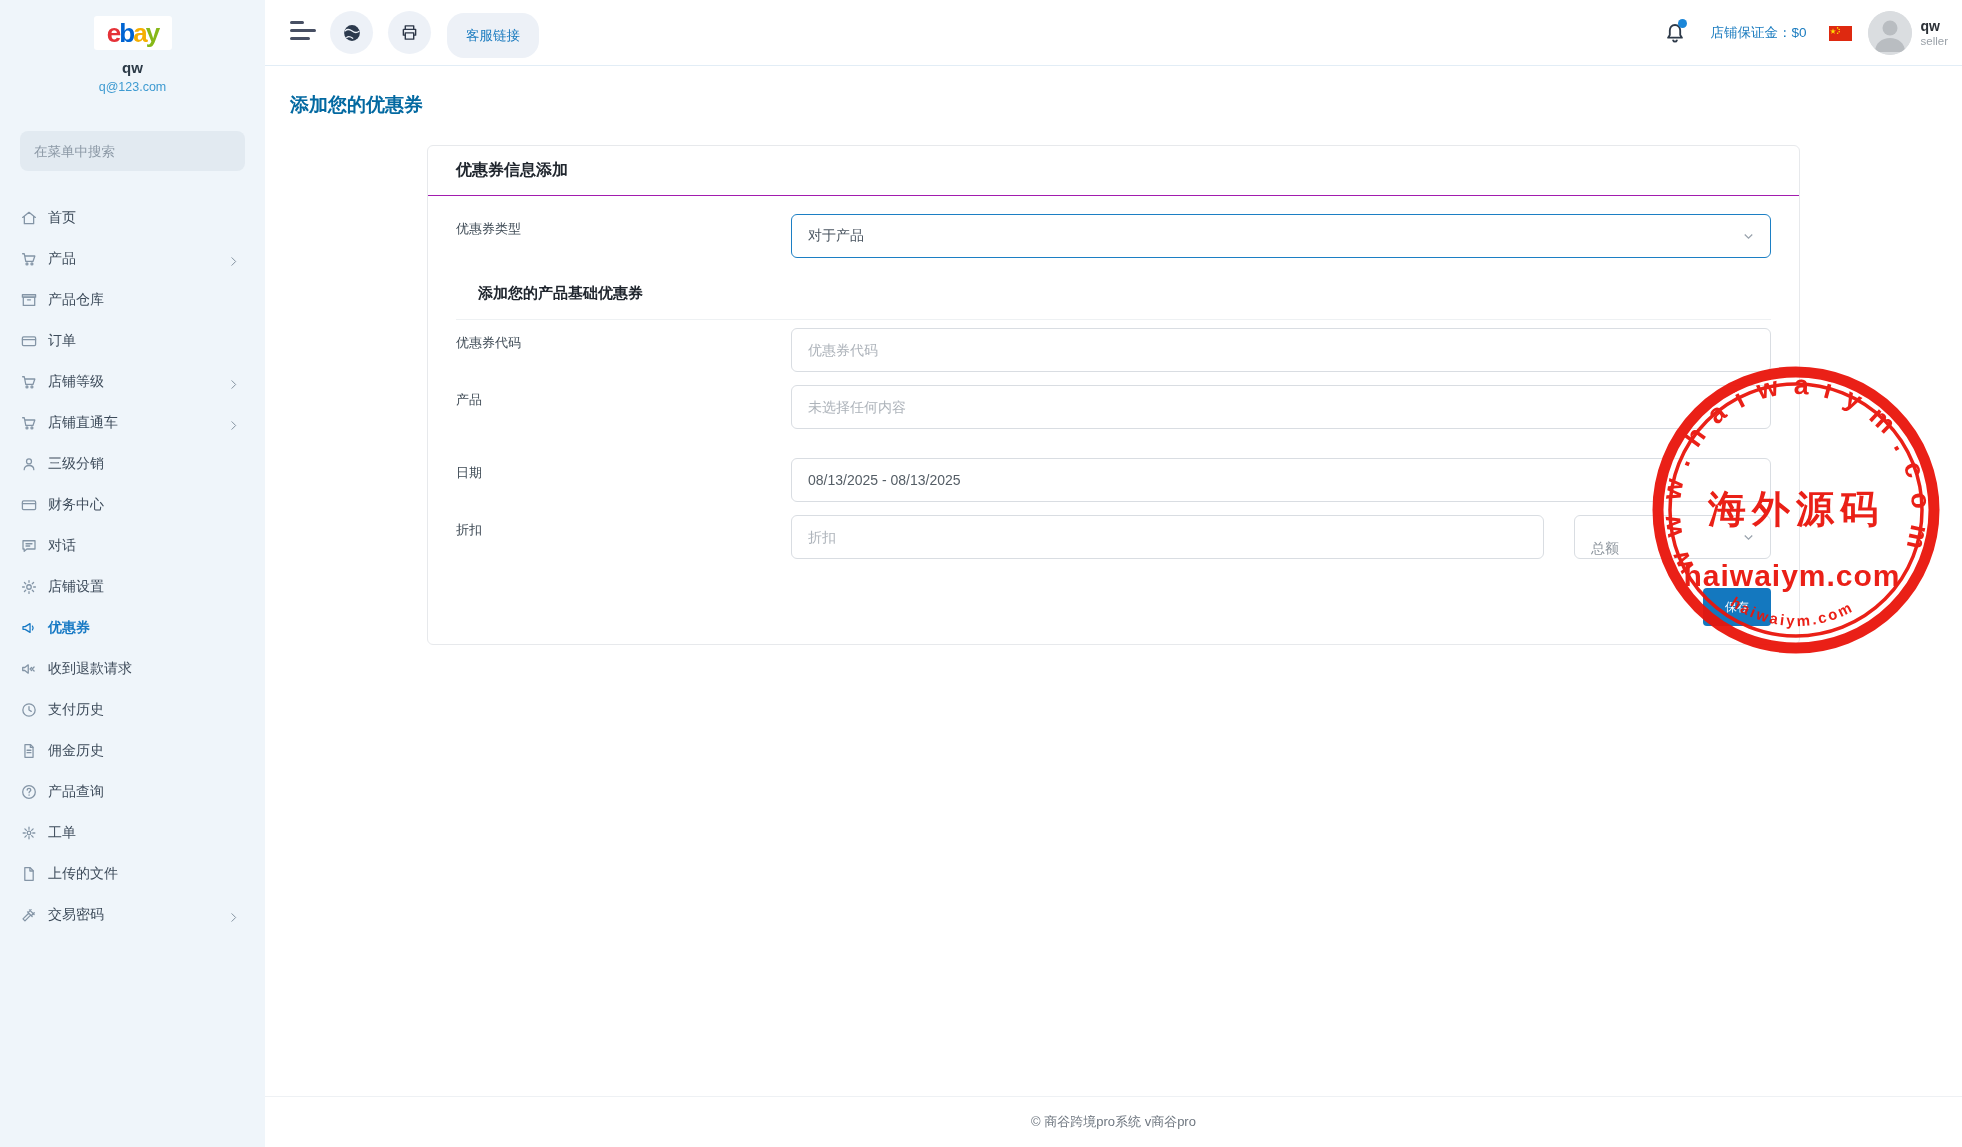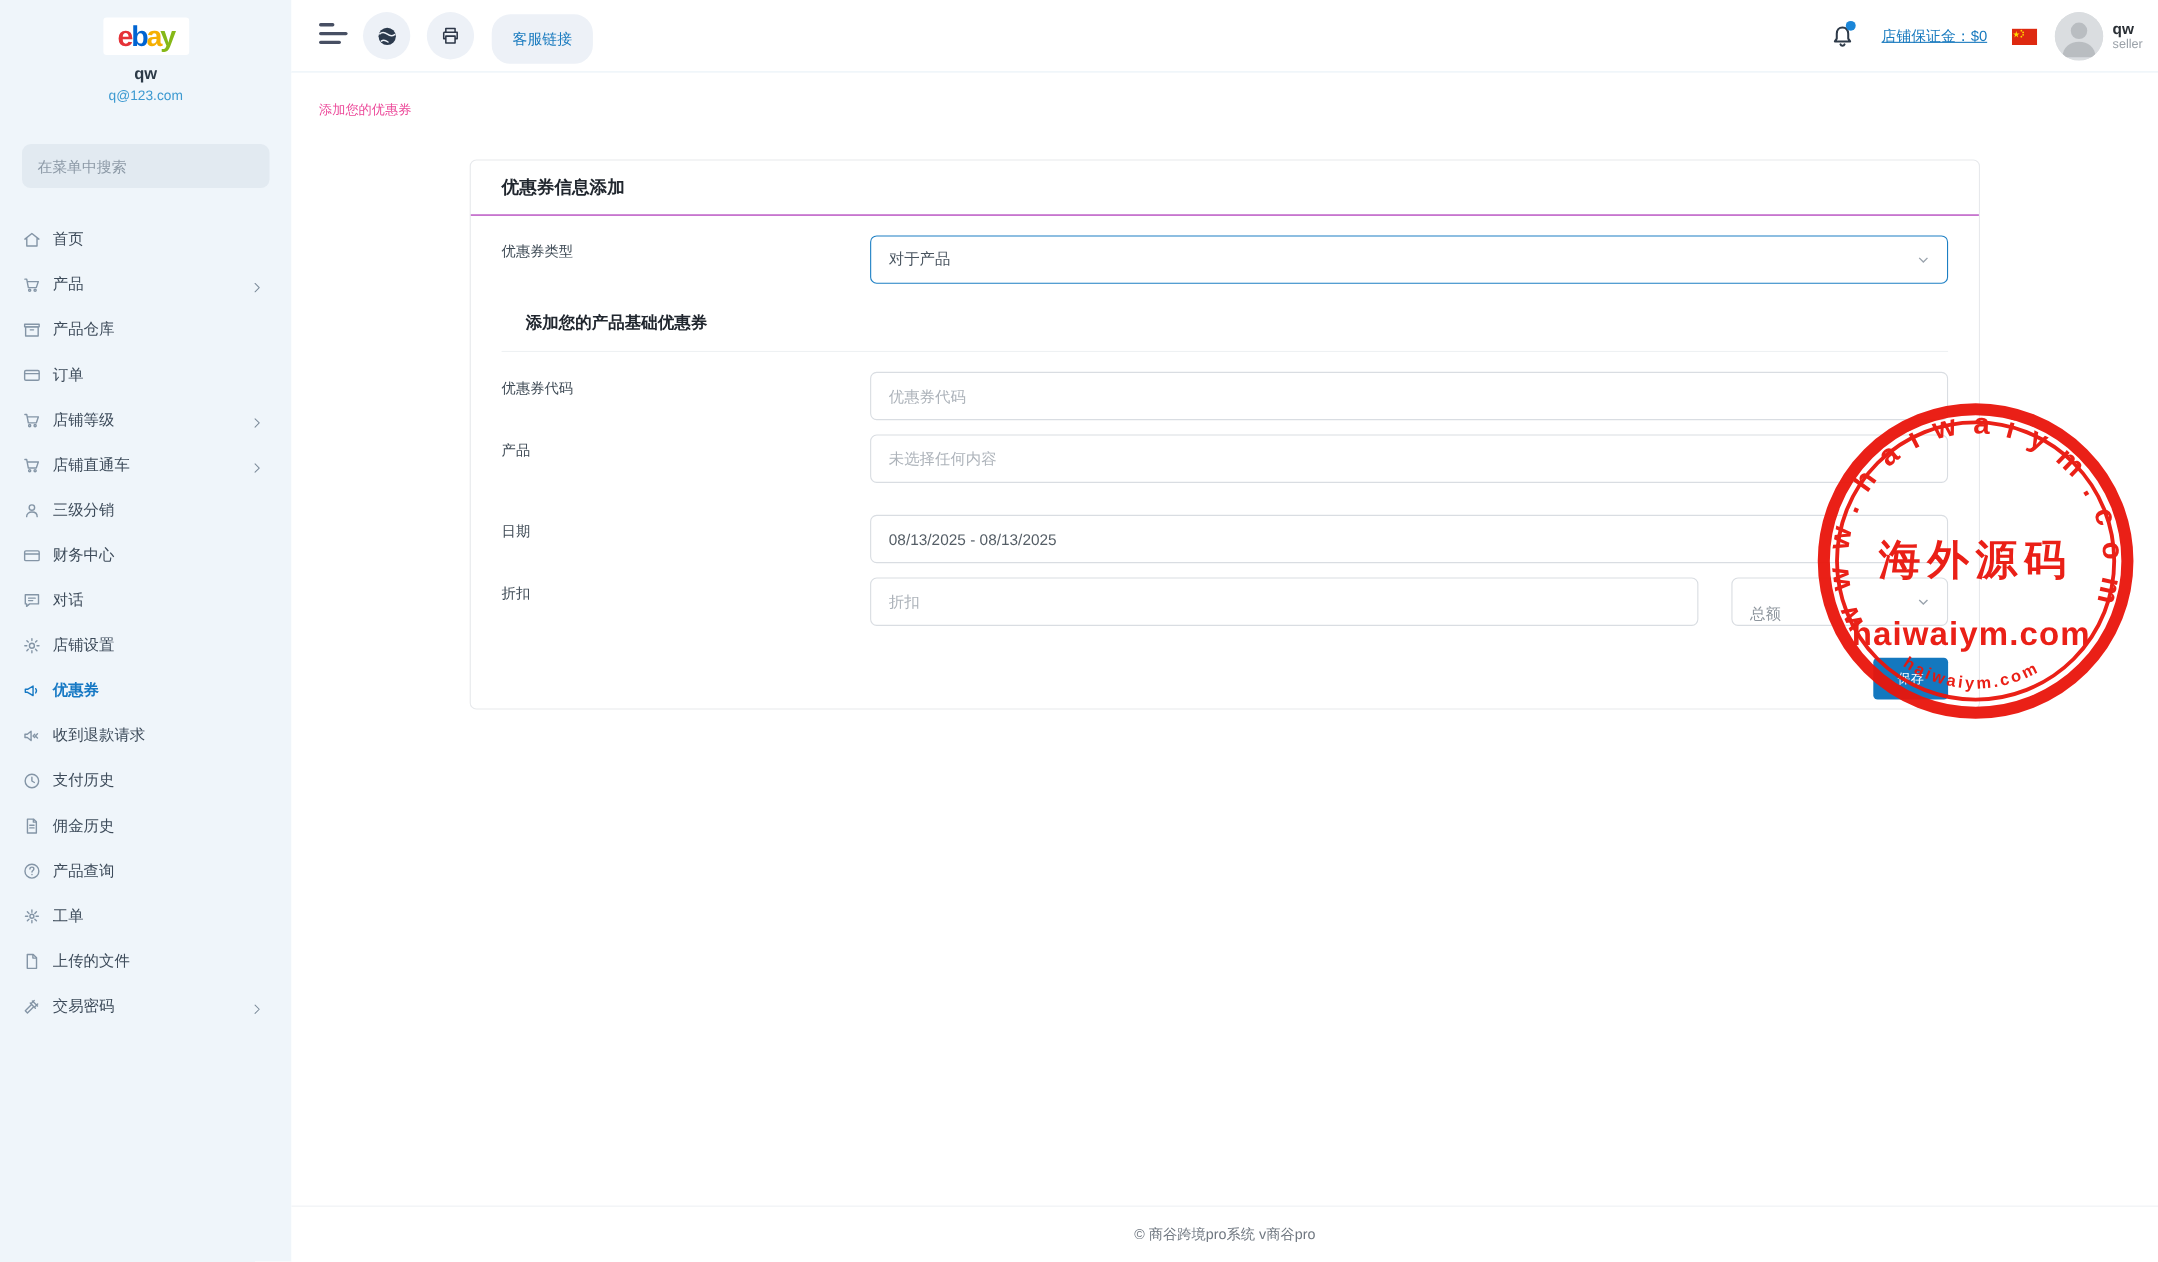"店铺保证金：$0" .deposit { text-decoration: underline -> none }
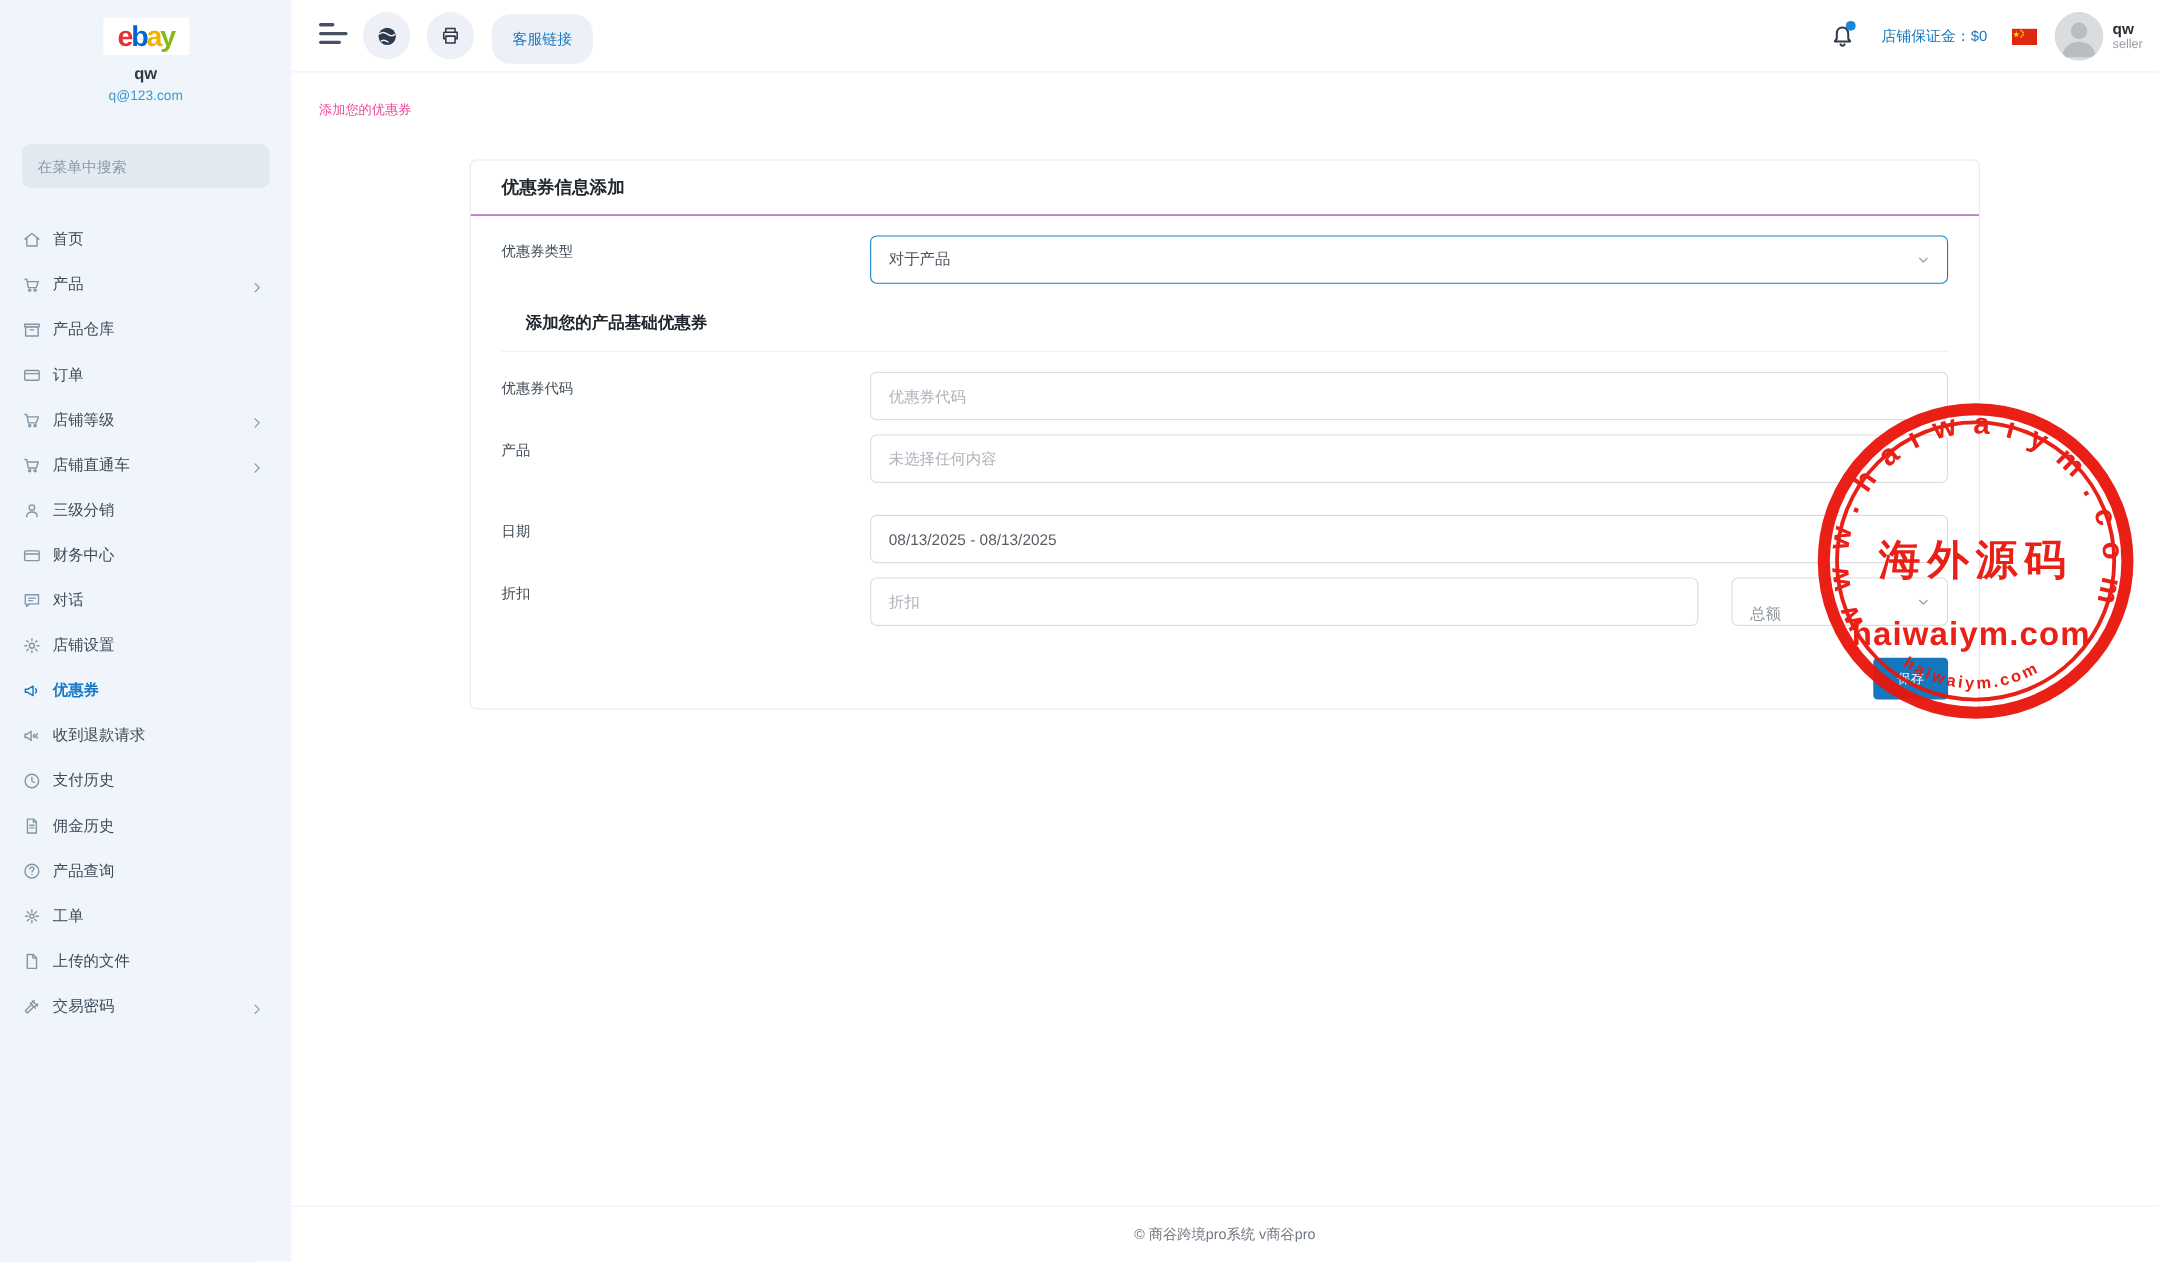"添加您的优惠券" .page-title { color: #ec4899 -> #0369a1; font-size: 12px -> 19px; font-weight: 400 -> 700 }
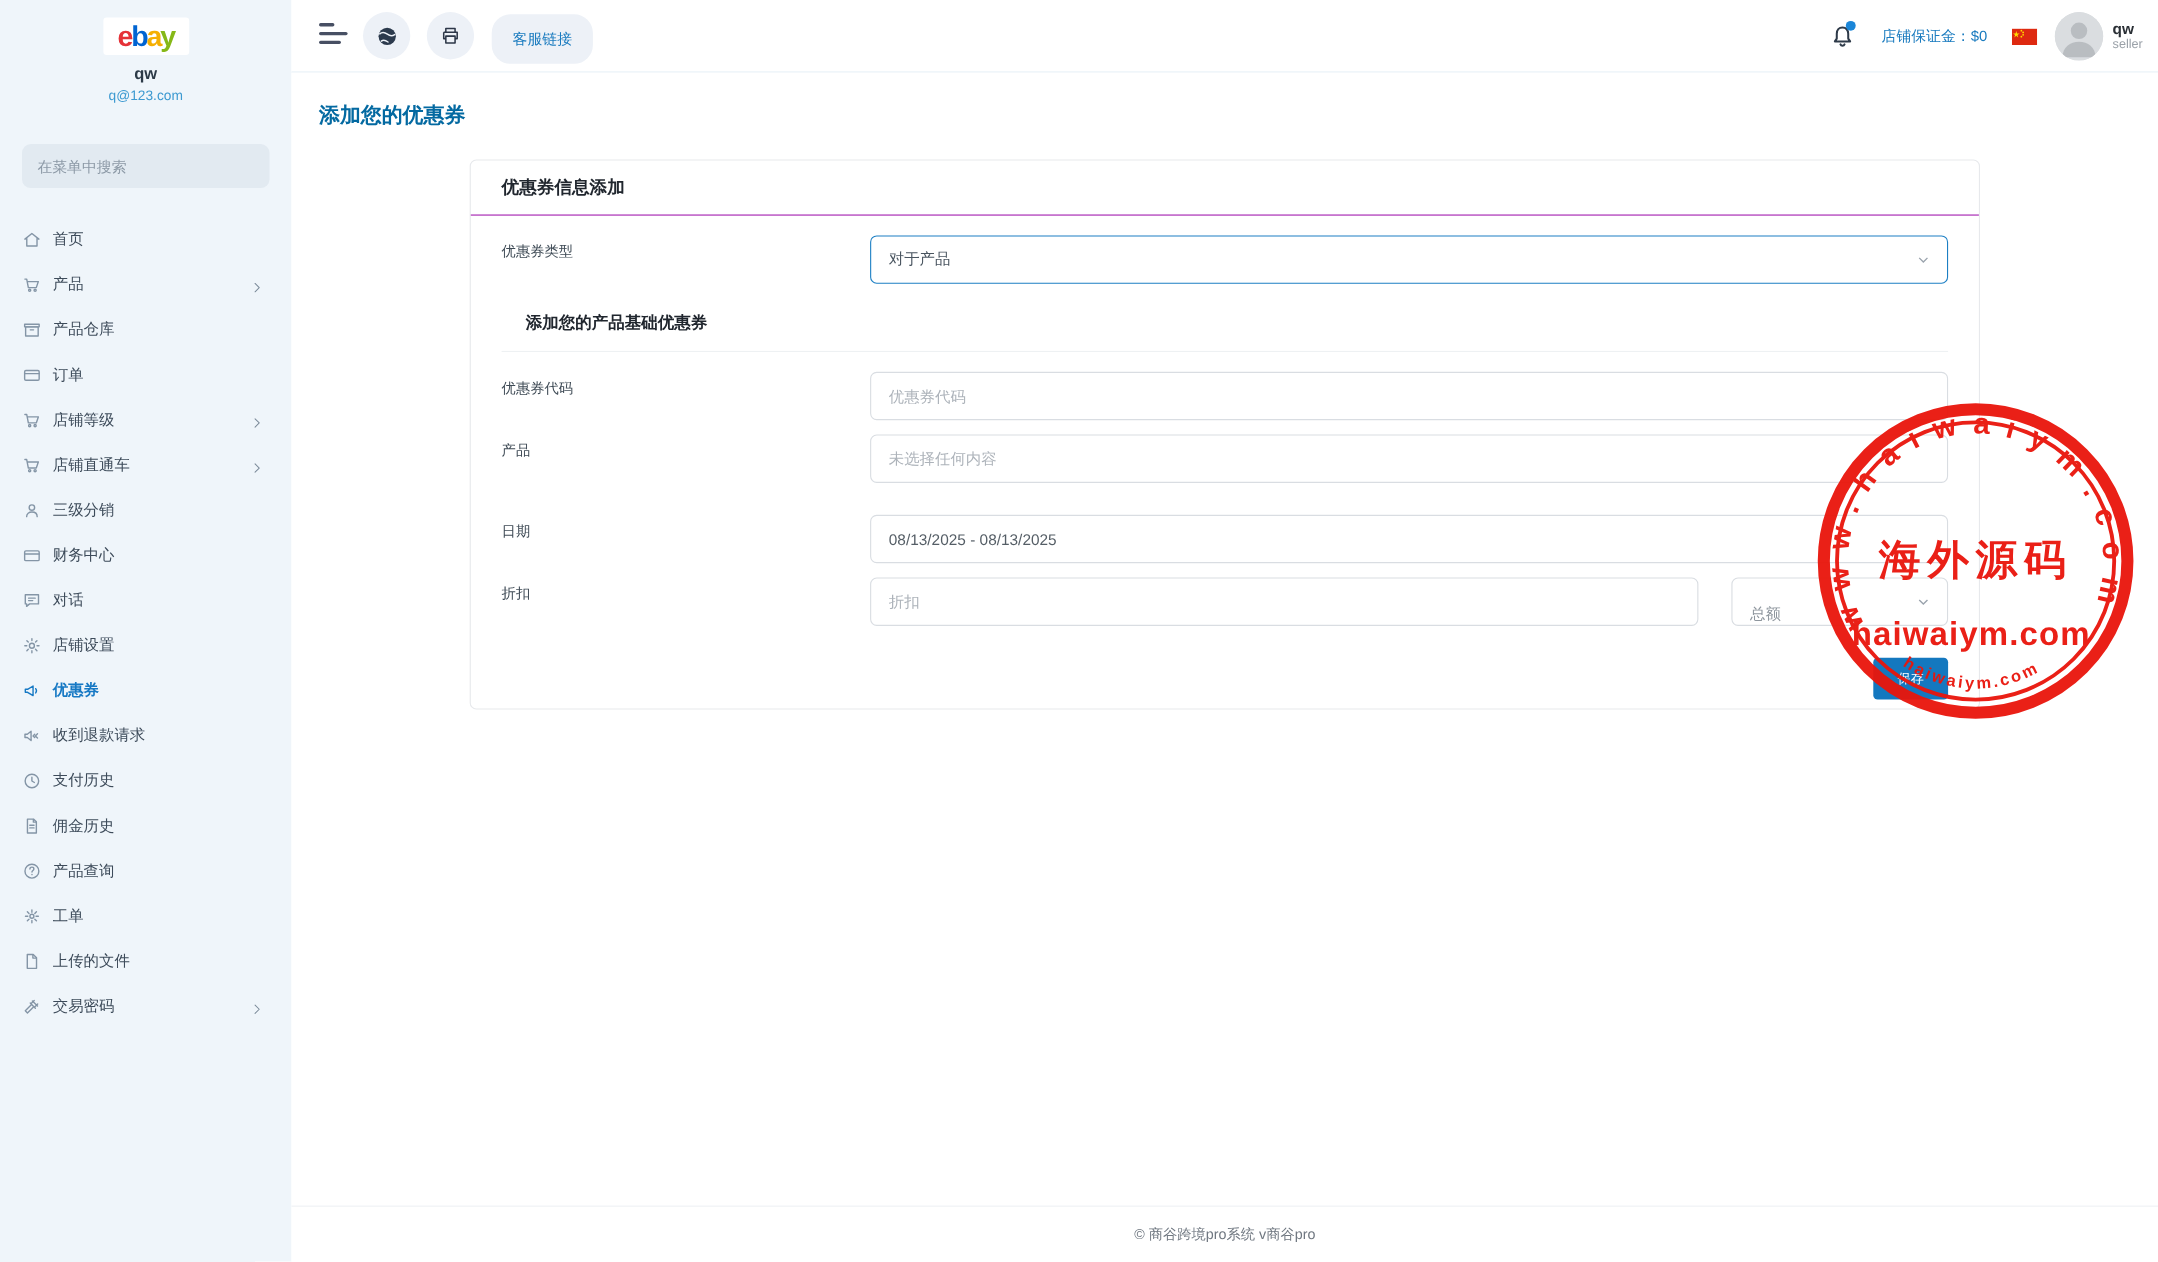"优惠券代码" .mt8 { margin-top: 18px -> 8px }
